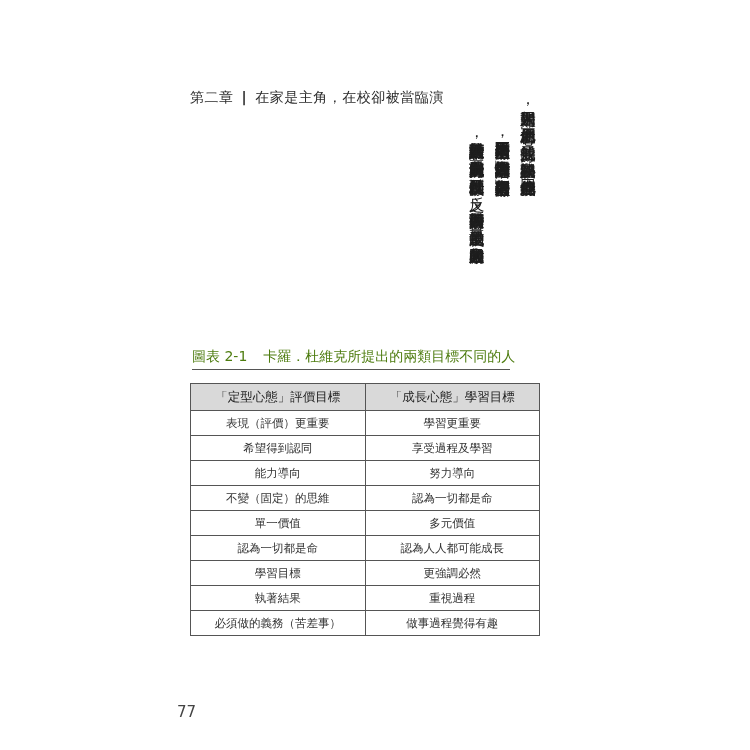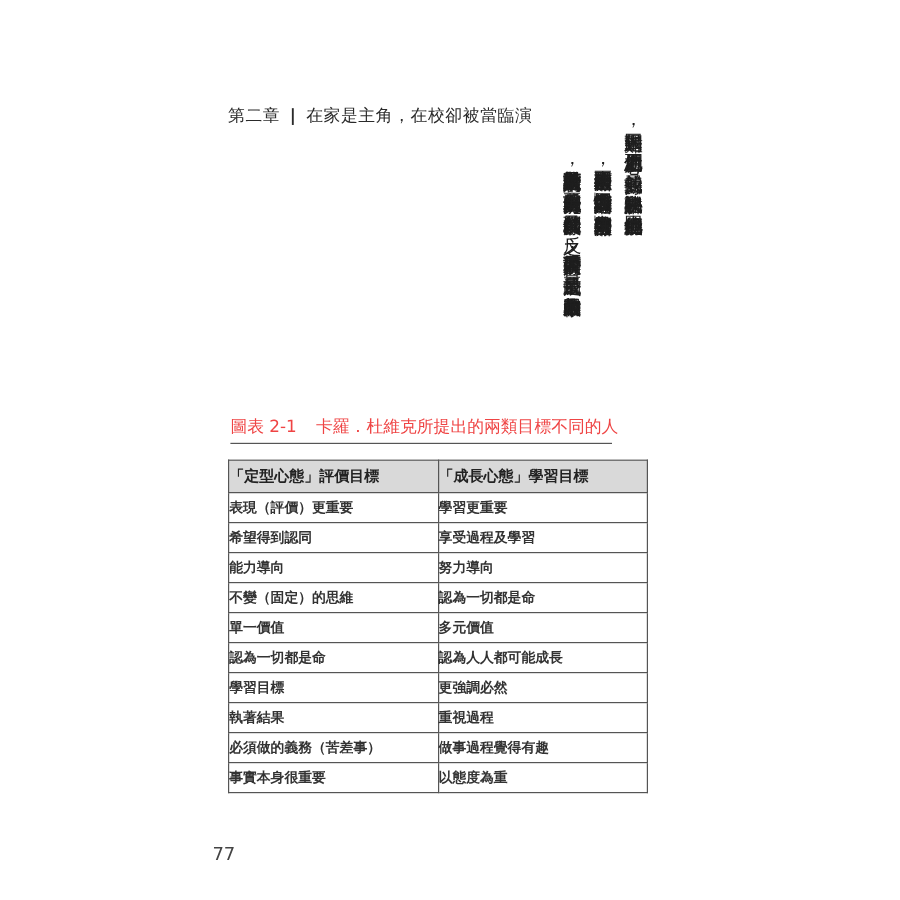"圖表 2-1 卡羅．杜維克所提出的兩類目標不同的人" .caption { color: #ef4444 -> #4d7c0f }
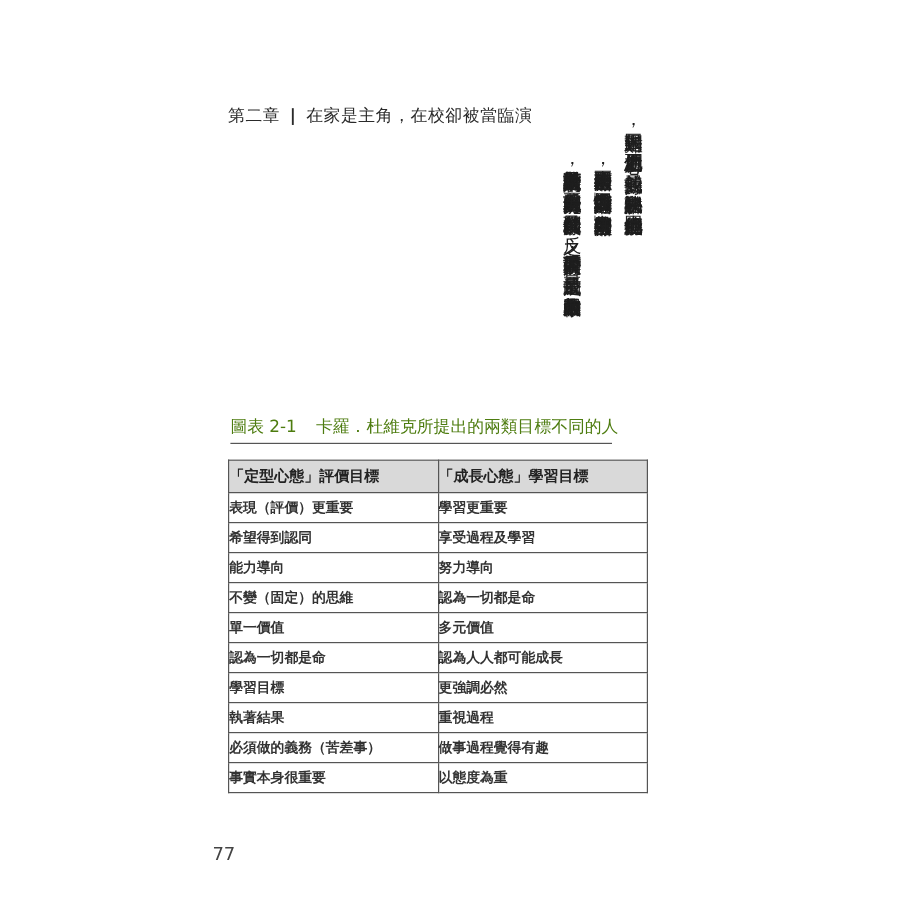"「定型心態」評價目標" table.compare th, table.compare td { font-weight: bold -> normal; text-align: left -> center }
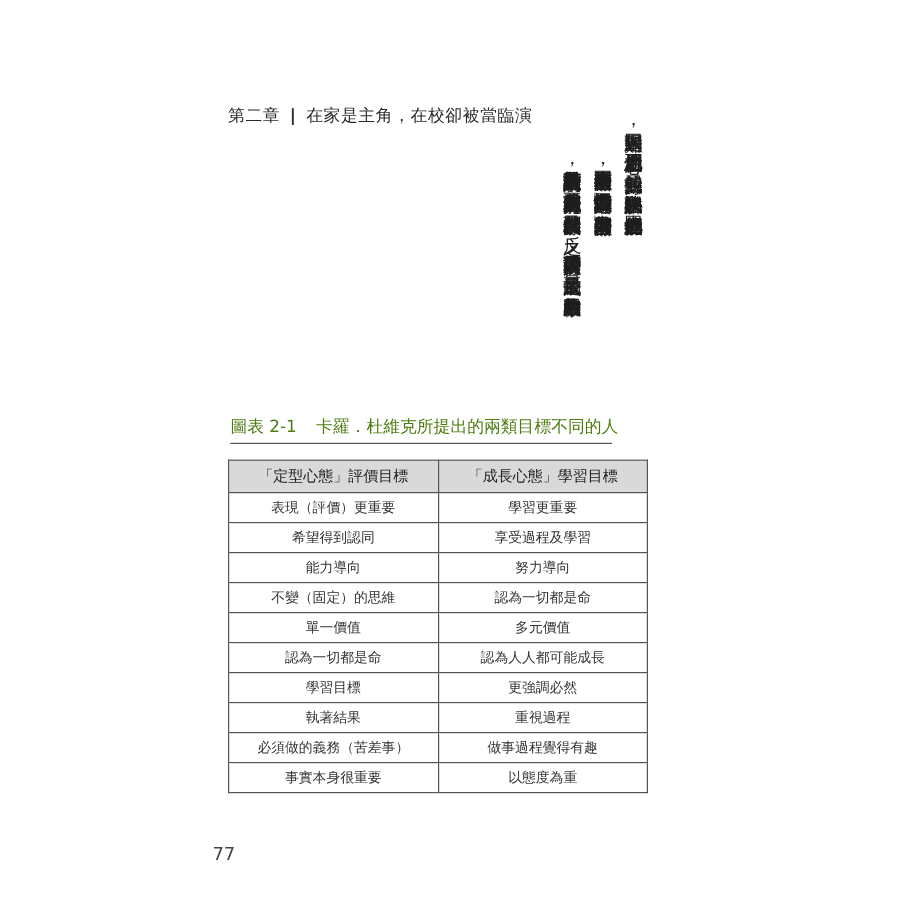"事實本身很重要" tr { html: <tr> <td>事實本身很重要</td> <td>以態度為重</td> </tr> -> none }
